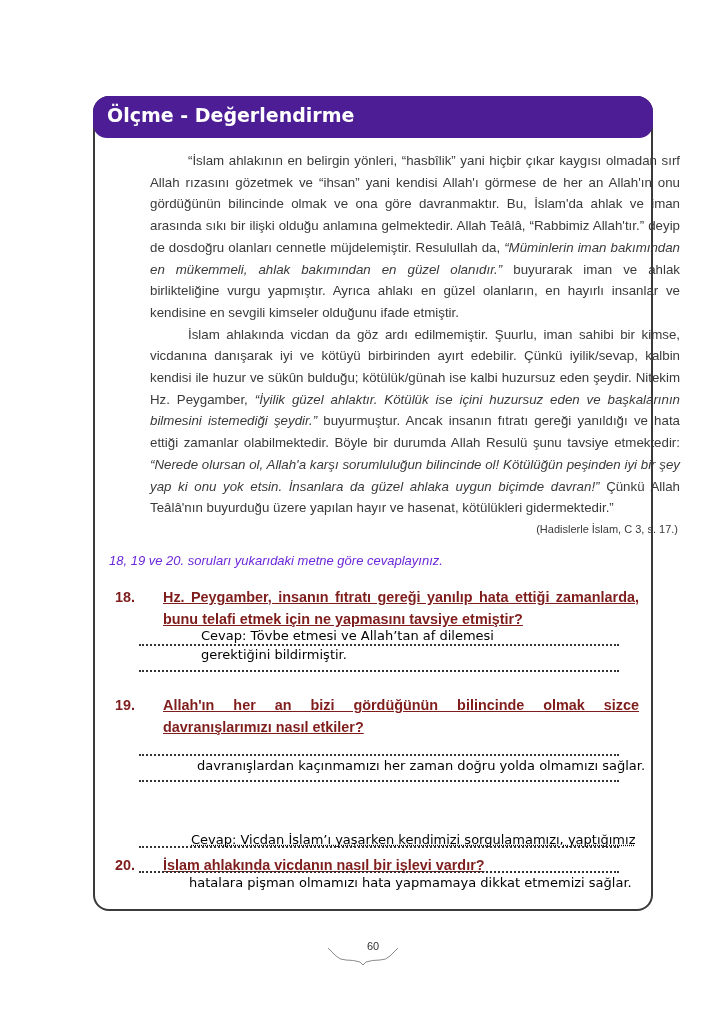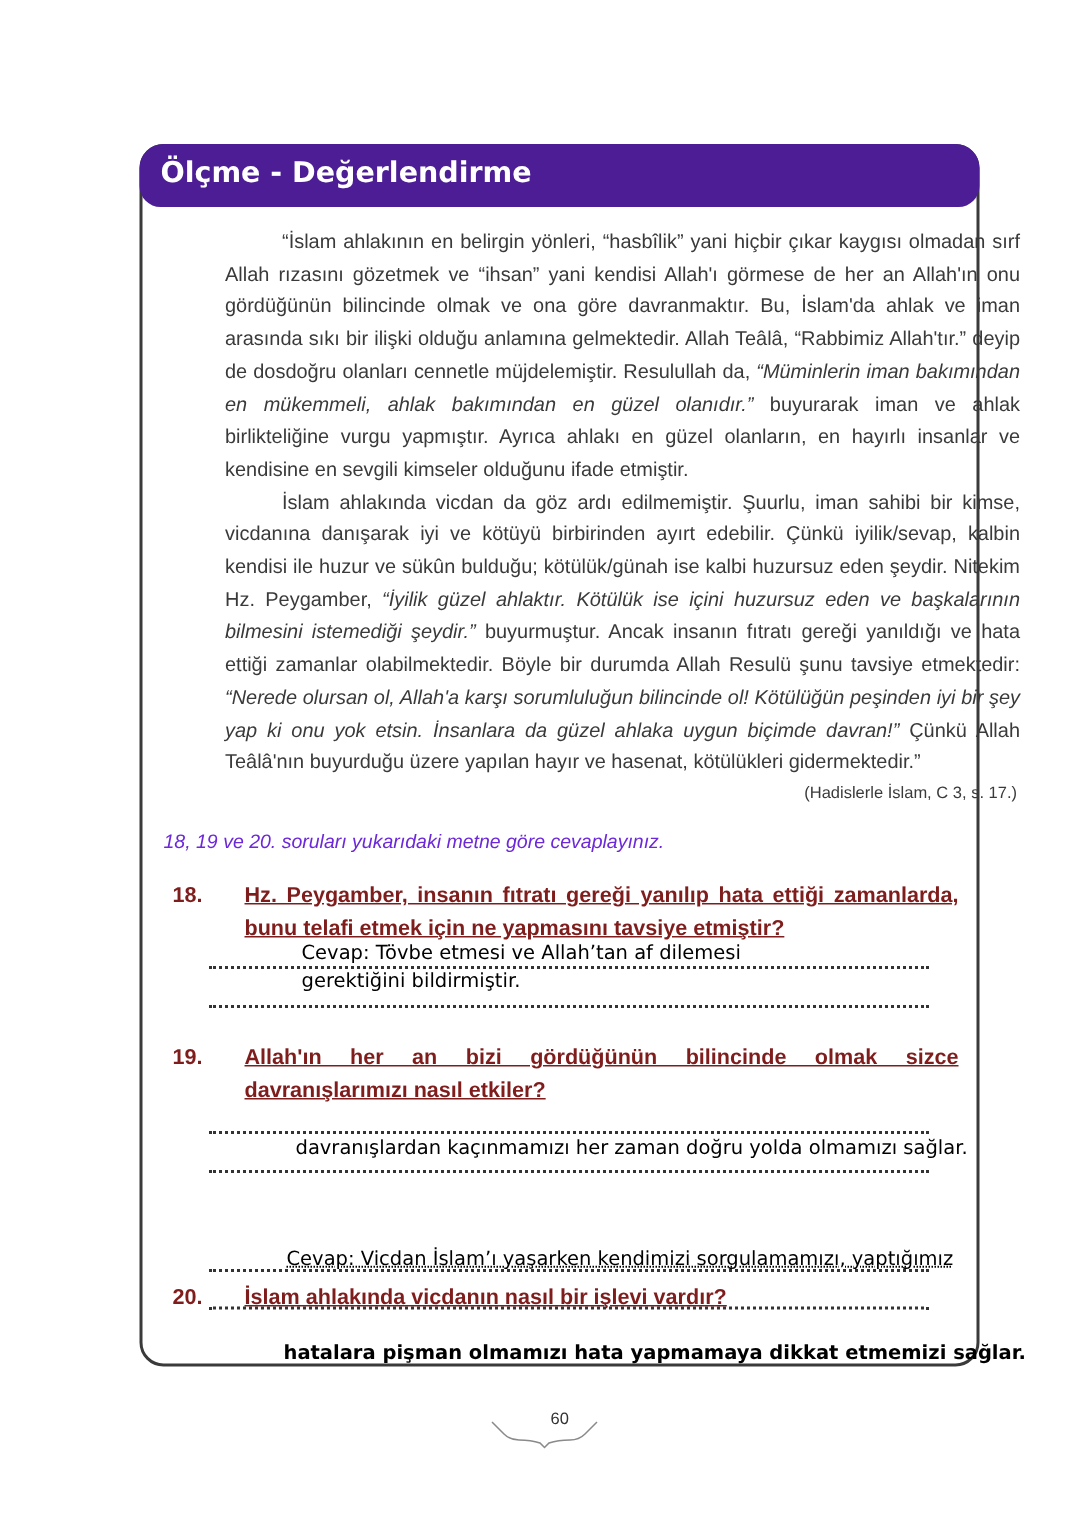"hatalara pişman olmamızı hata yapmamaya" div.answer { font-weight: bold -> none; top: 796px -> 776px }
